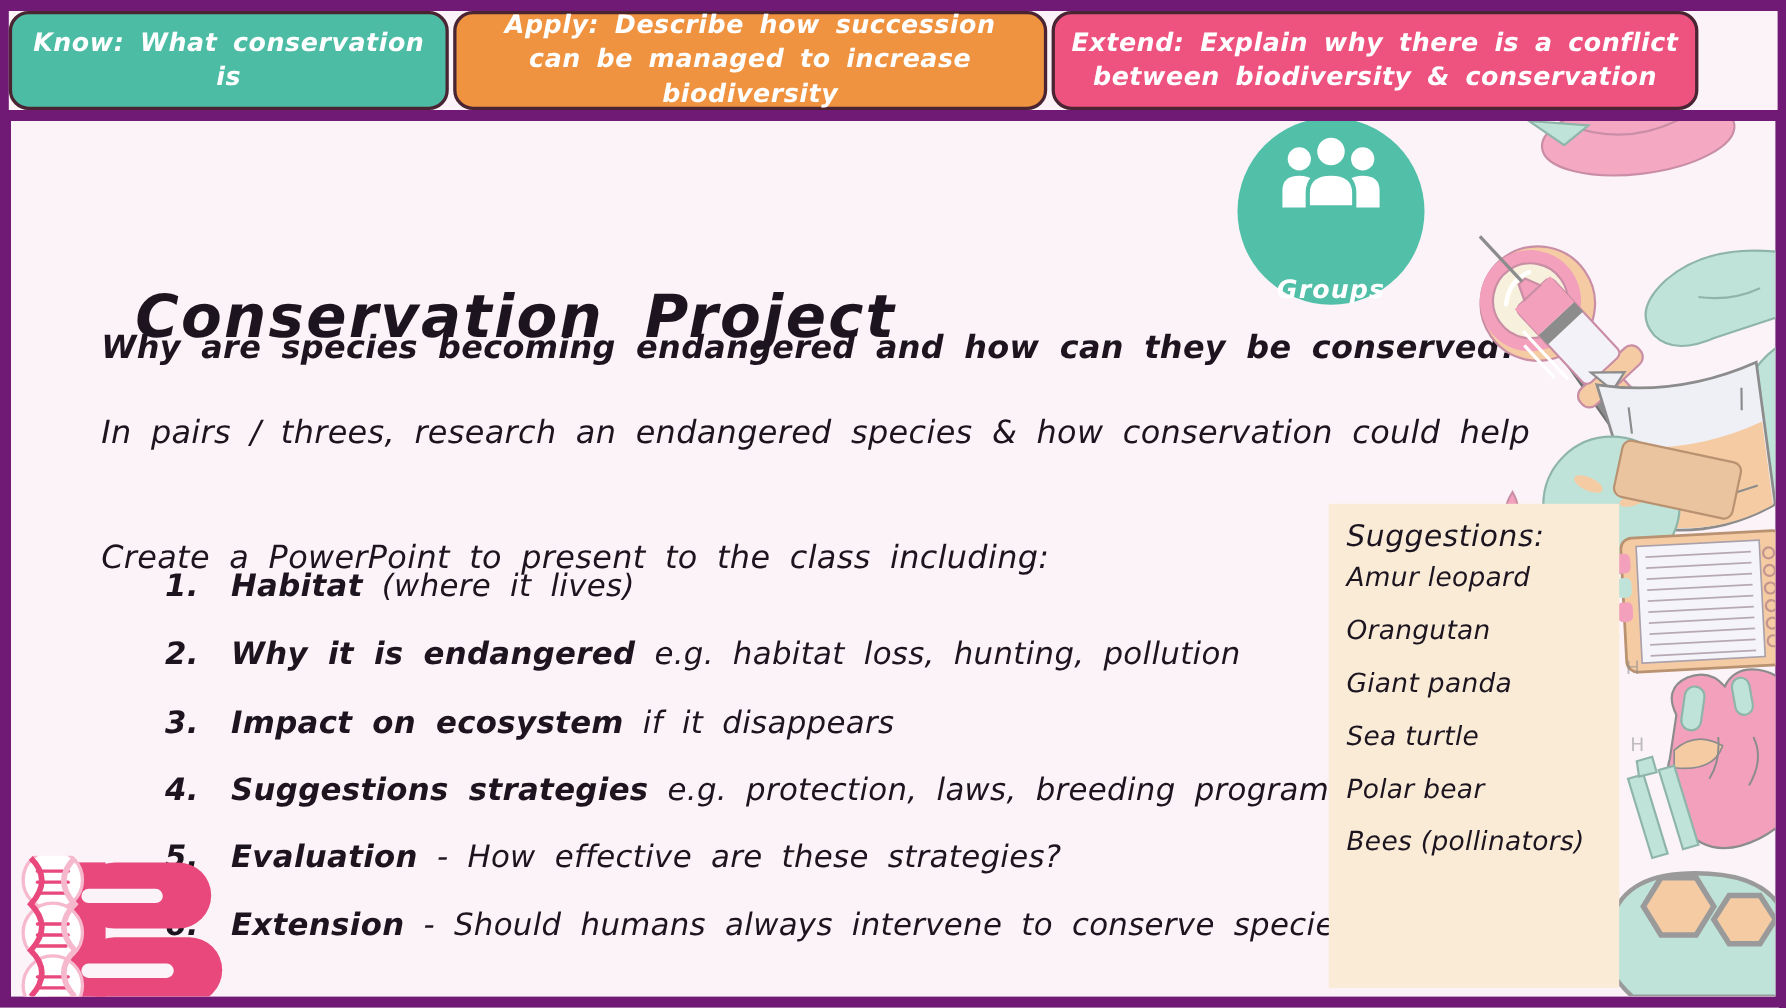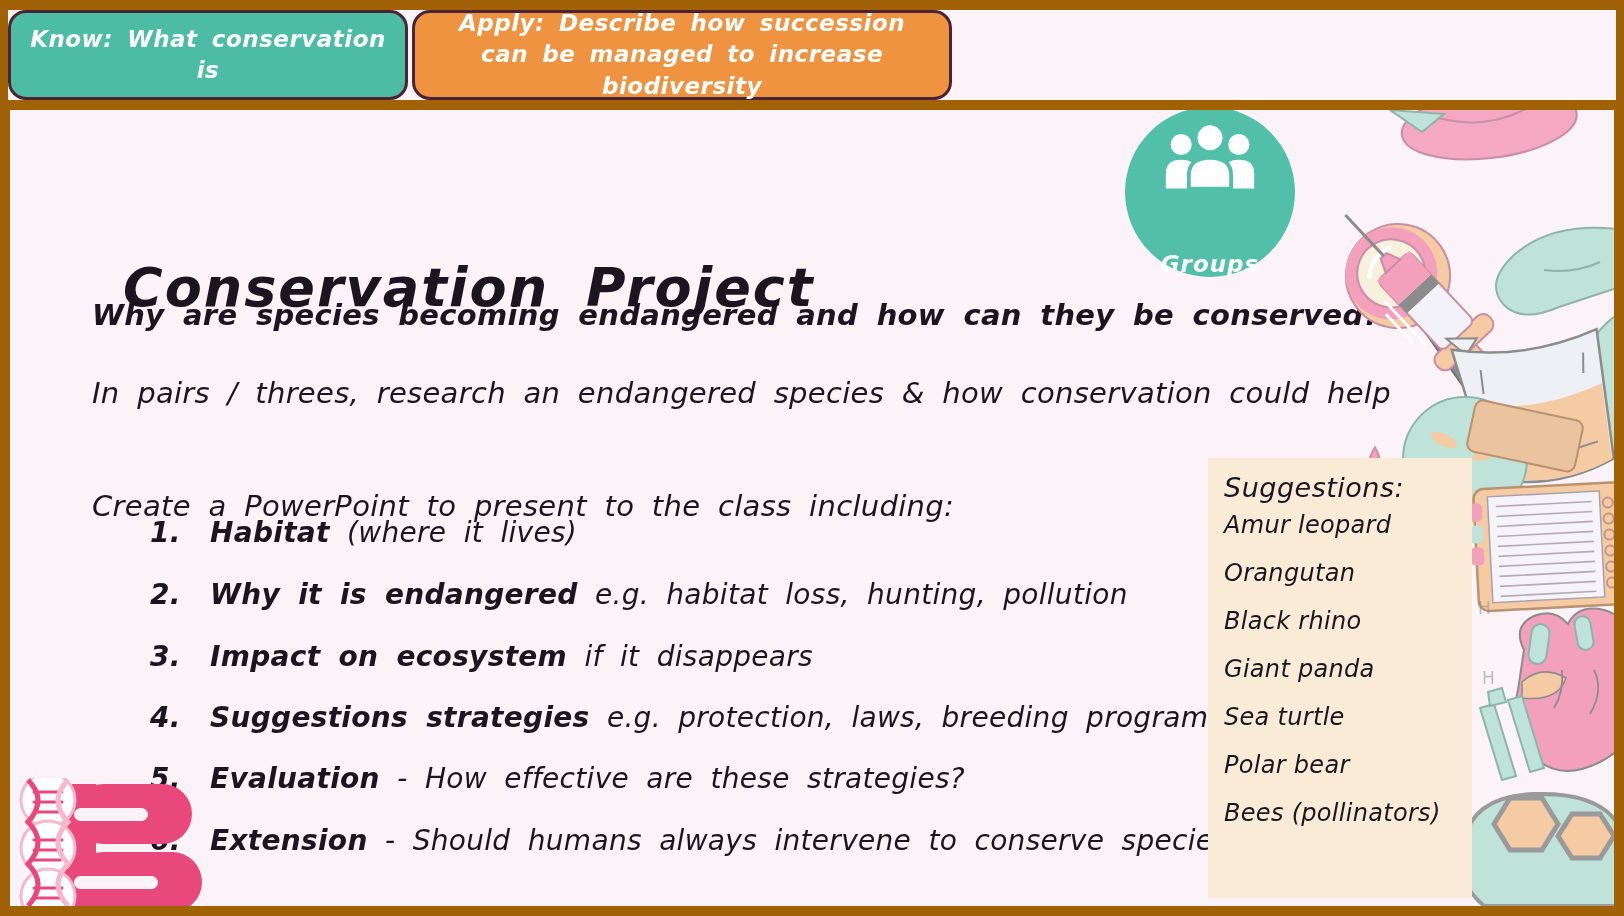"Know: What conservation is" .slide { background: #a16207 -> #701a75 }
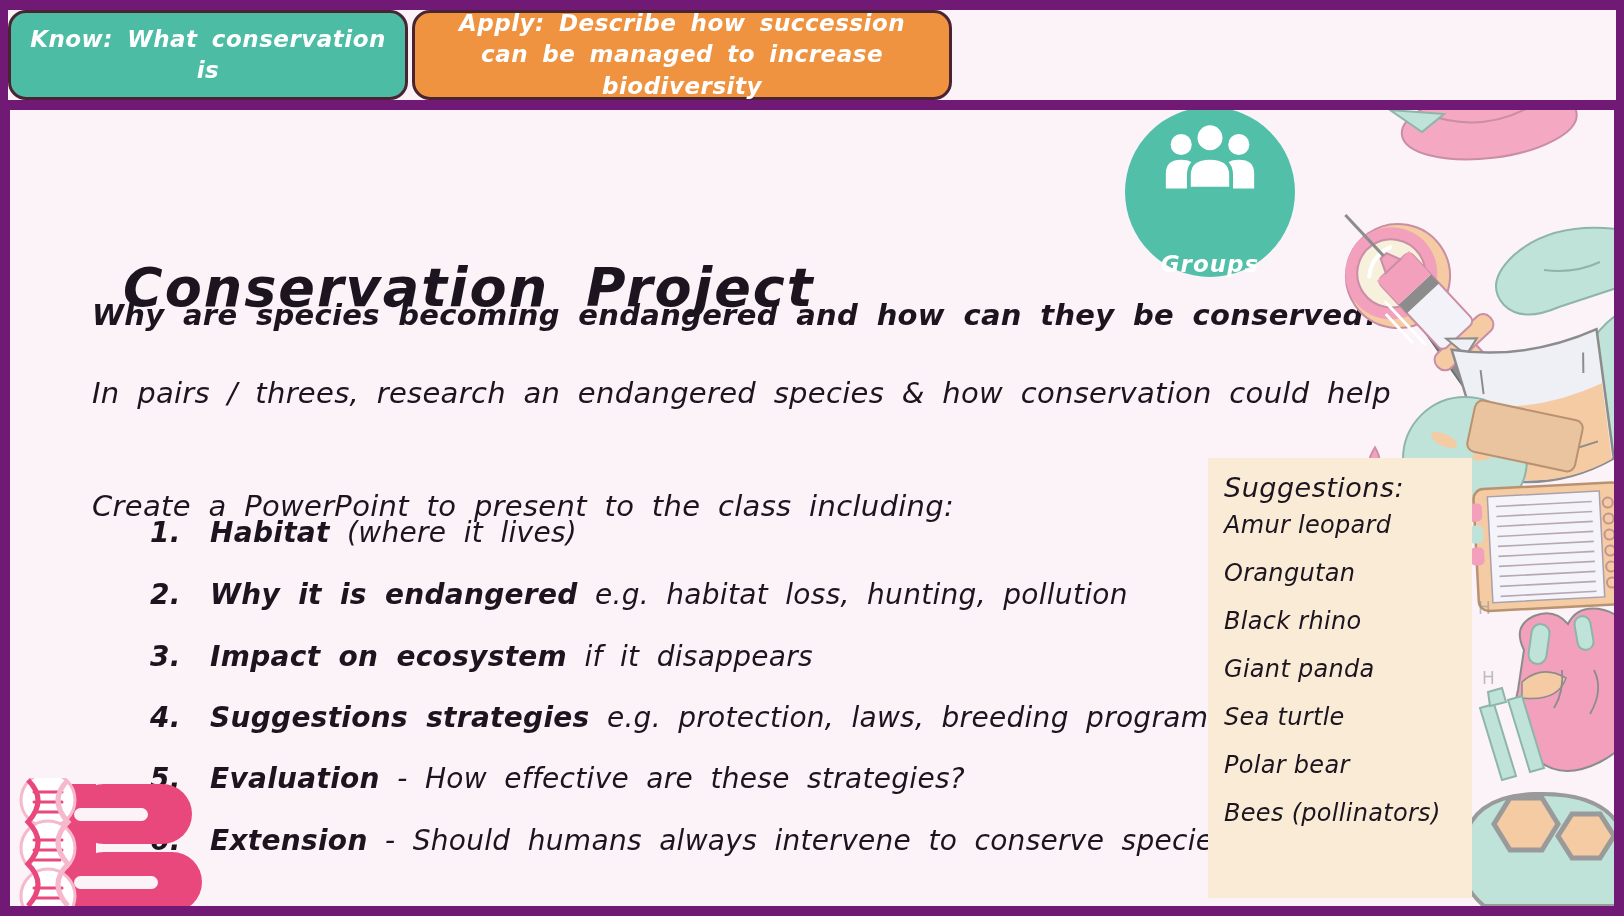"Extend: Explain why there is" div.obj-box { html: none -> <div> <span>Extend: Explain why there is a conflict between biodiversity &amp; conservation</span> </div> }
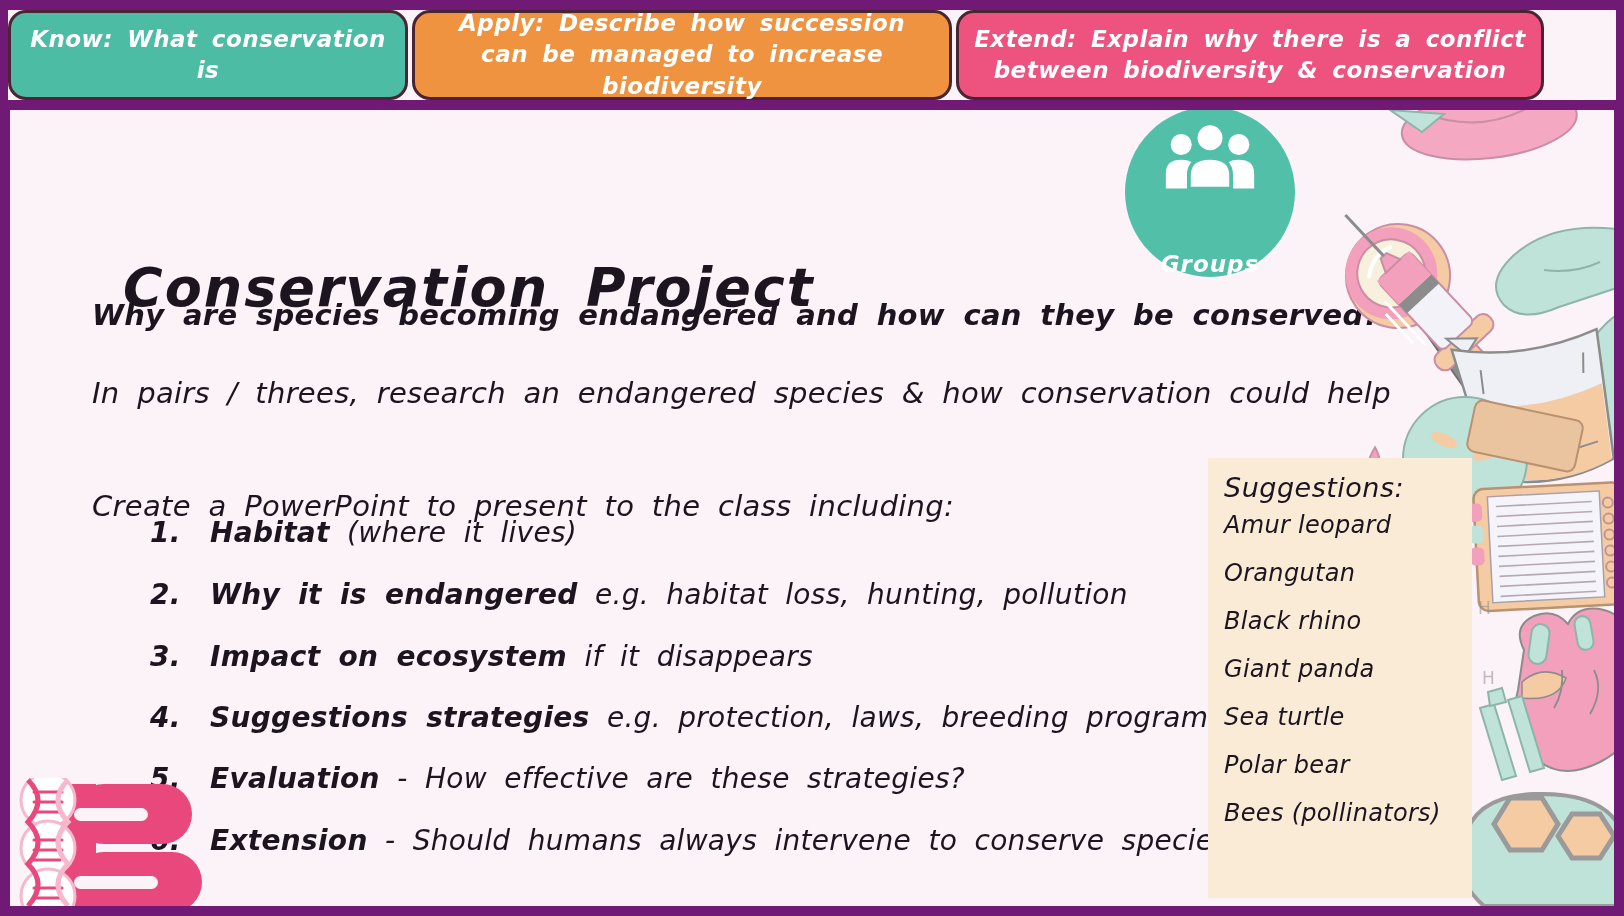"Black rhino" div.sugg-item { html: <div>Black rhino</div> -> none }
